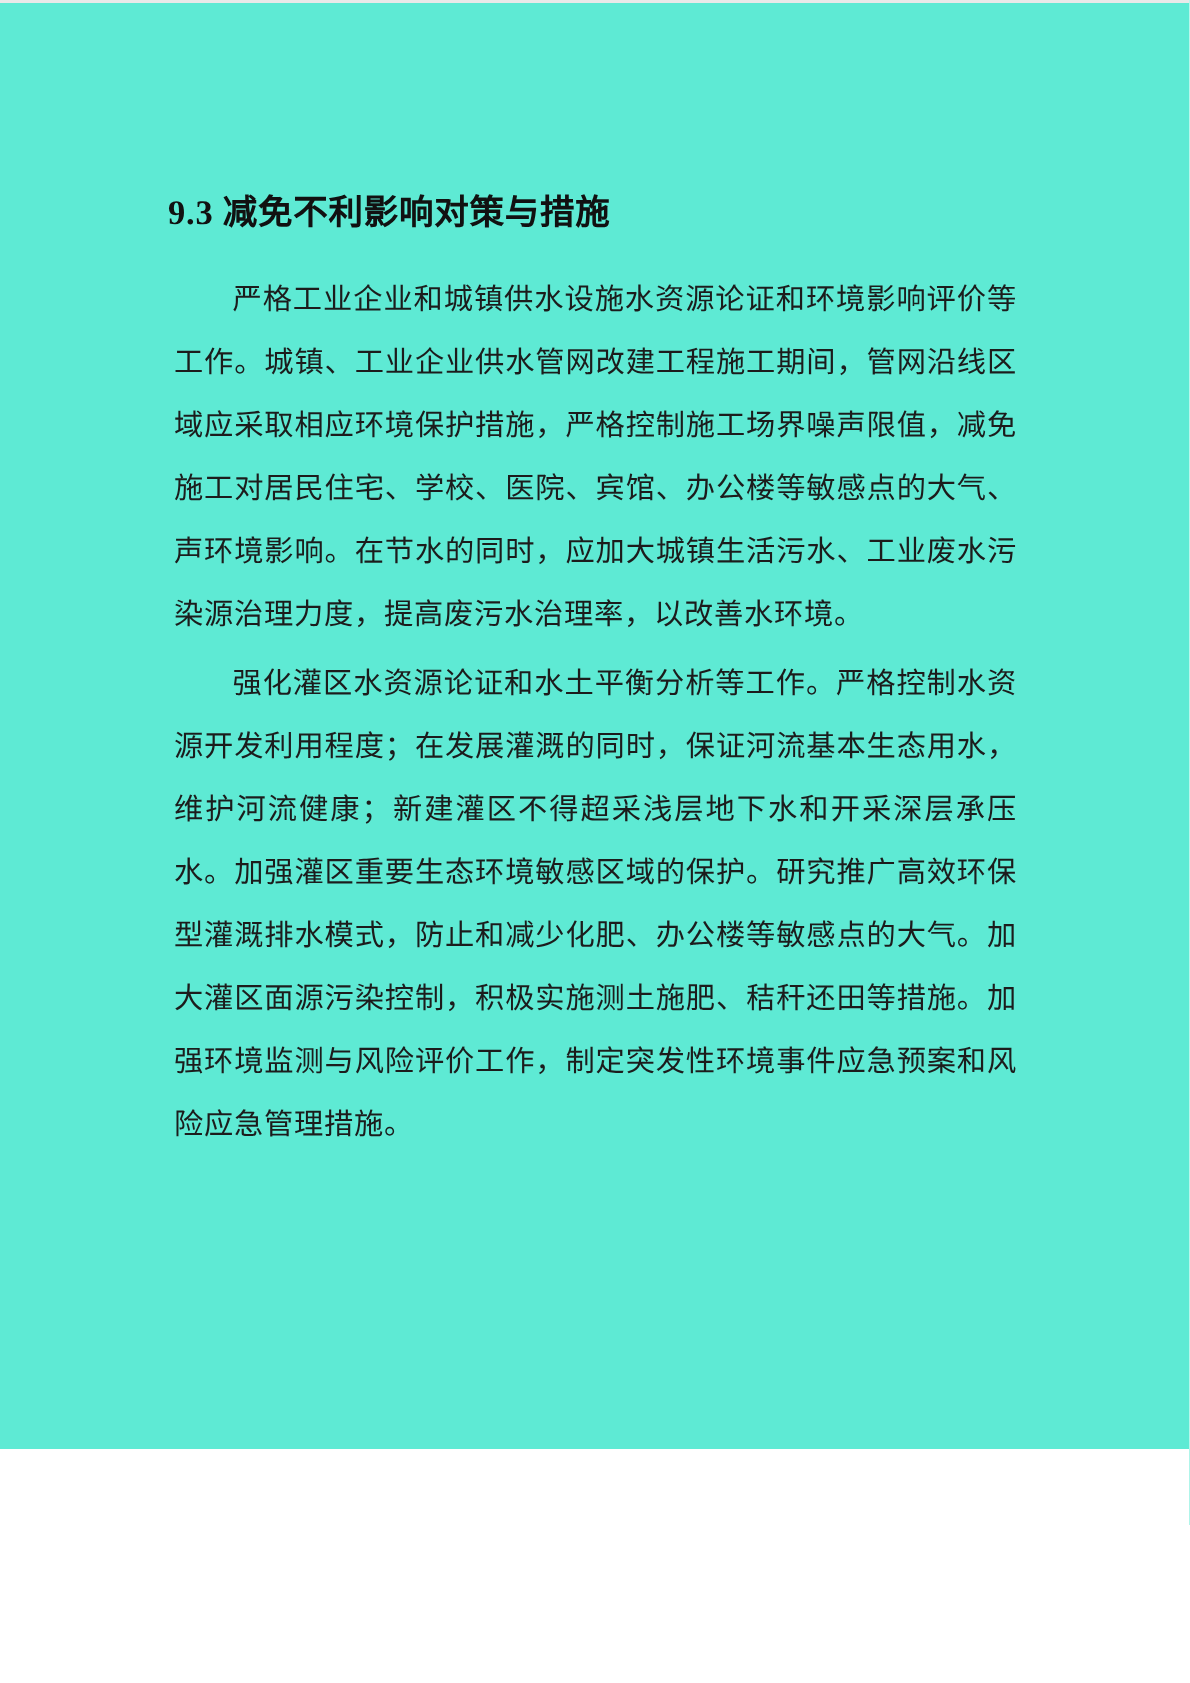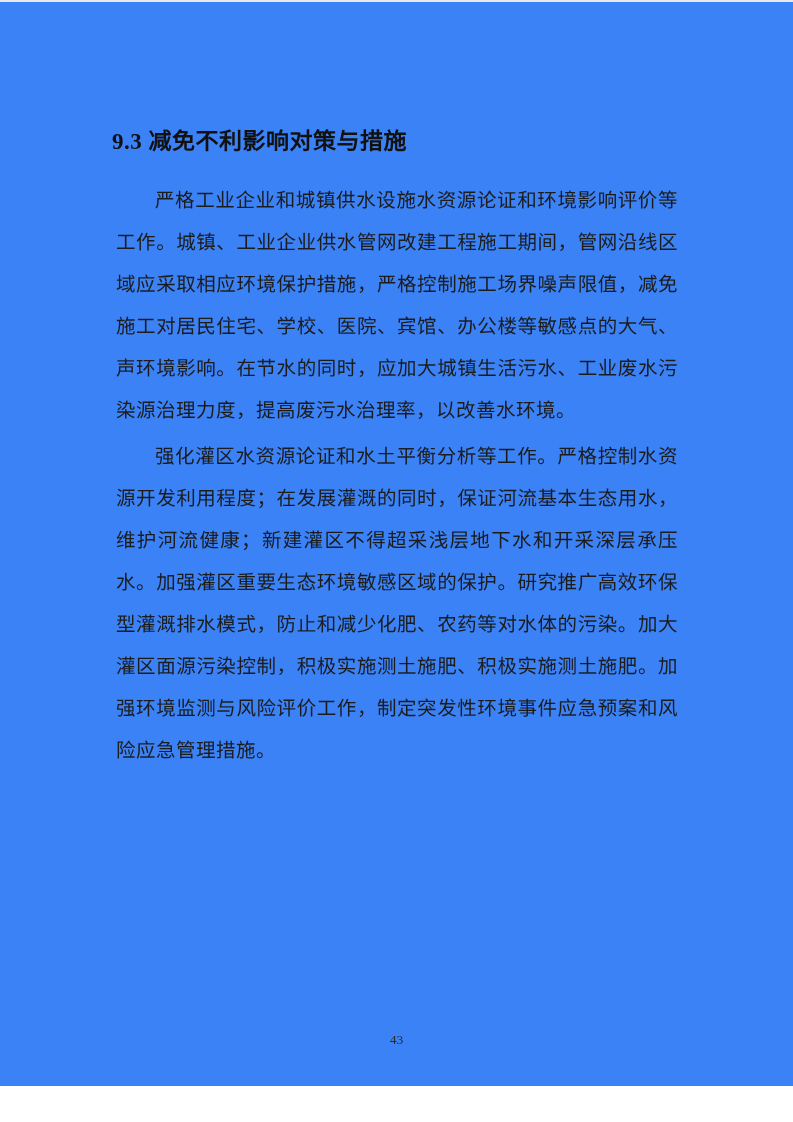"9.3 减免不利影响对策与措施" .page { background: #3b82f6 -> #5eead4; height: 1086px -> 966px }
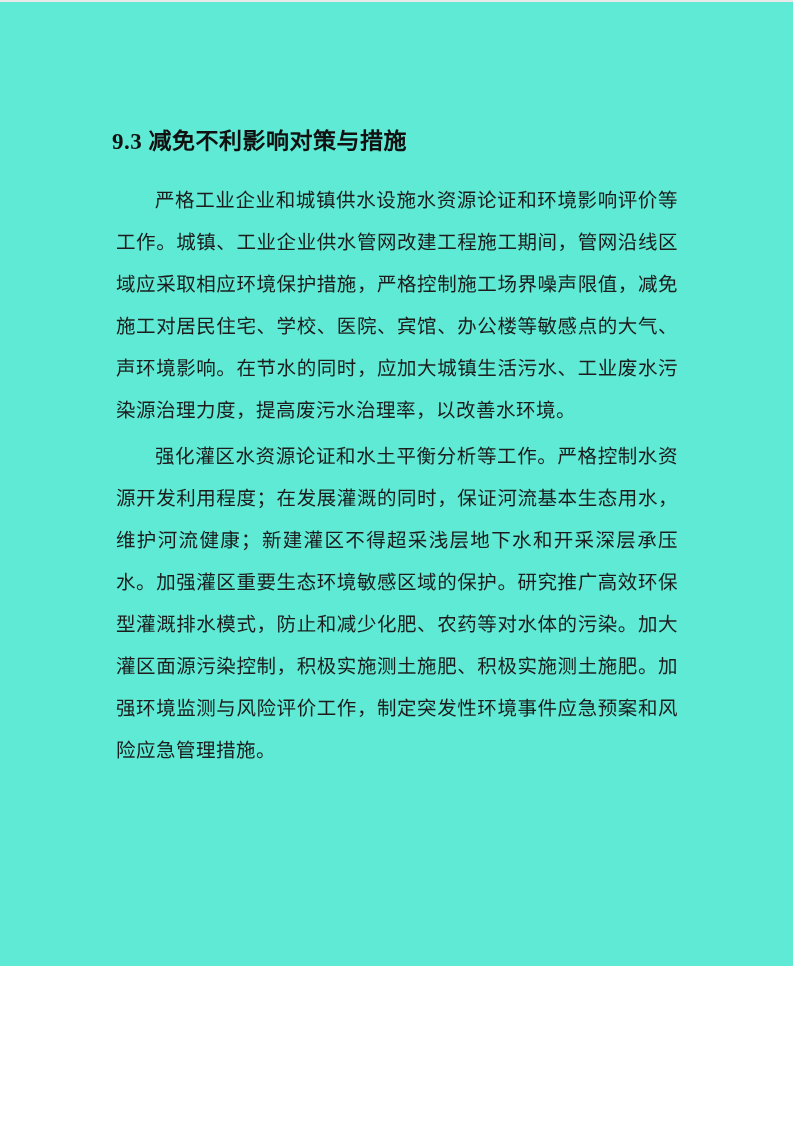"强化灌区水资源论证和水土平衡分析等工作。严格控制水资源开发利用程度；在发展灌溉的" p.body-paragraph { text: 农药等对水体的污染。加大灌区面源污染控制，积极实施测土施肥、积极实施测土施肥 -> 办公楼等敏感点的大气。加大灌区面源污染控制，积极实施测土施肥、秸秆还田等措施 }
